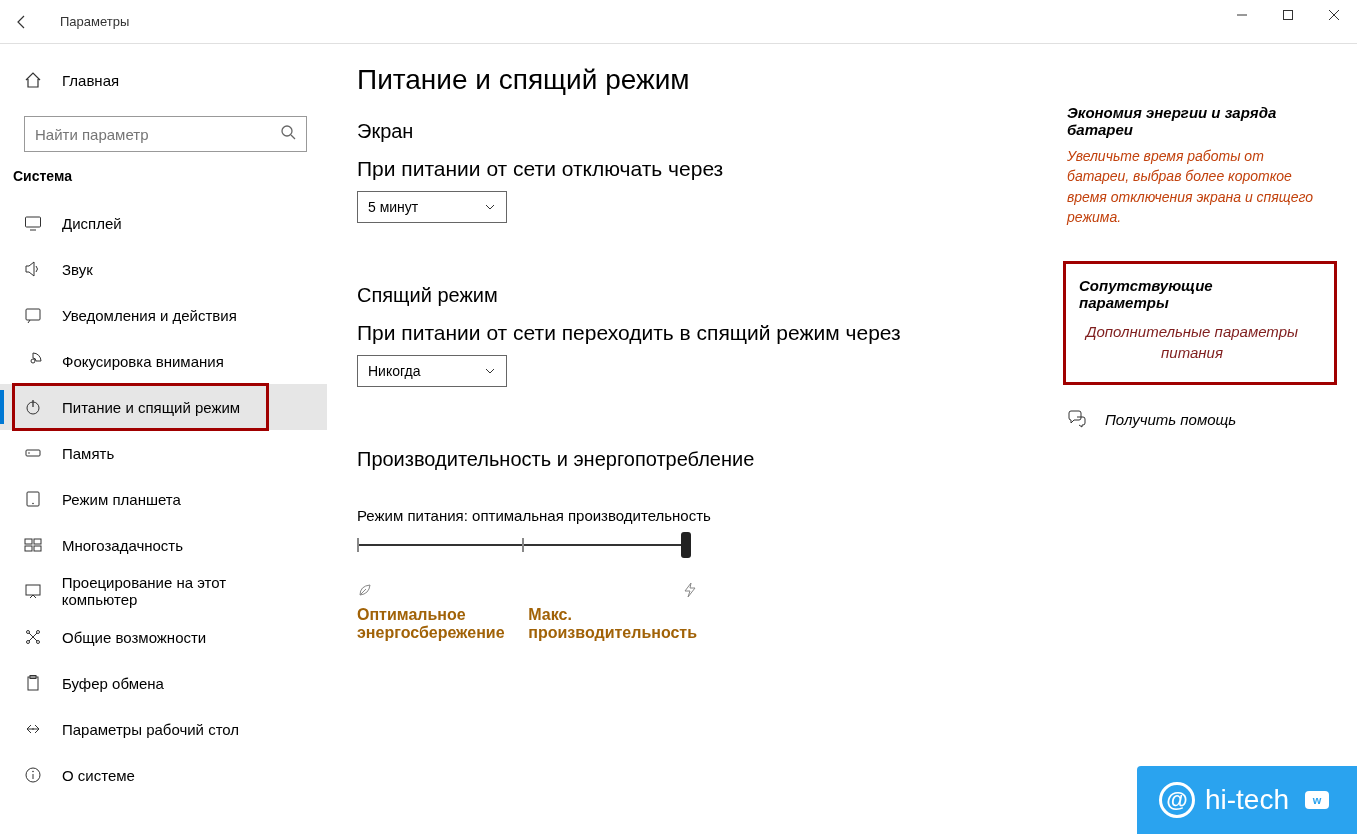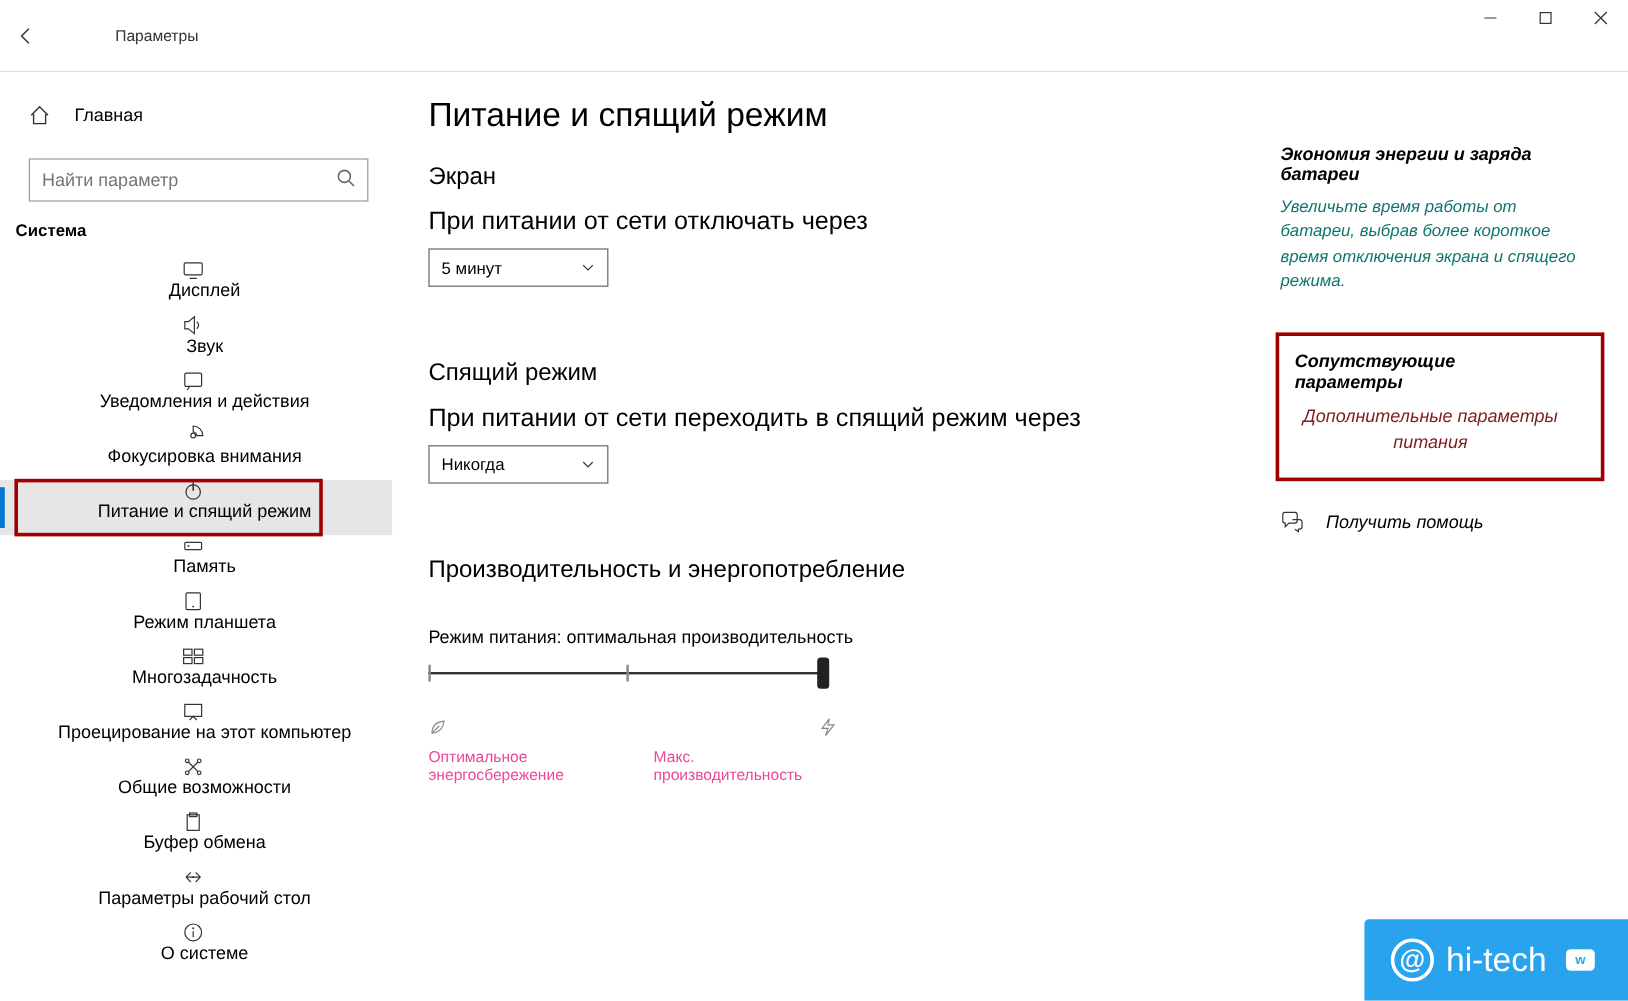"Параметры" .titlebar { gap: 36px -> none; height: 60px -> 44px }
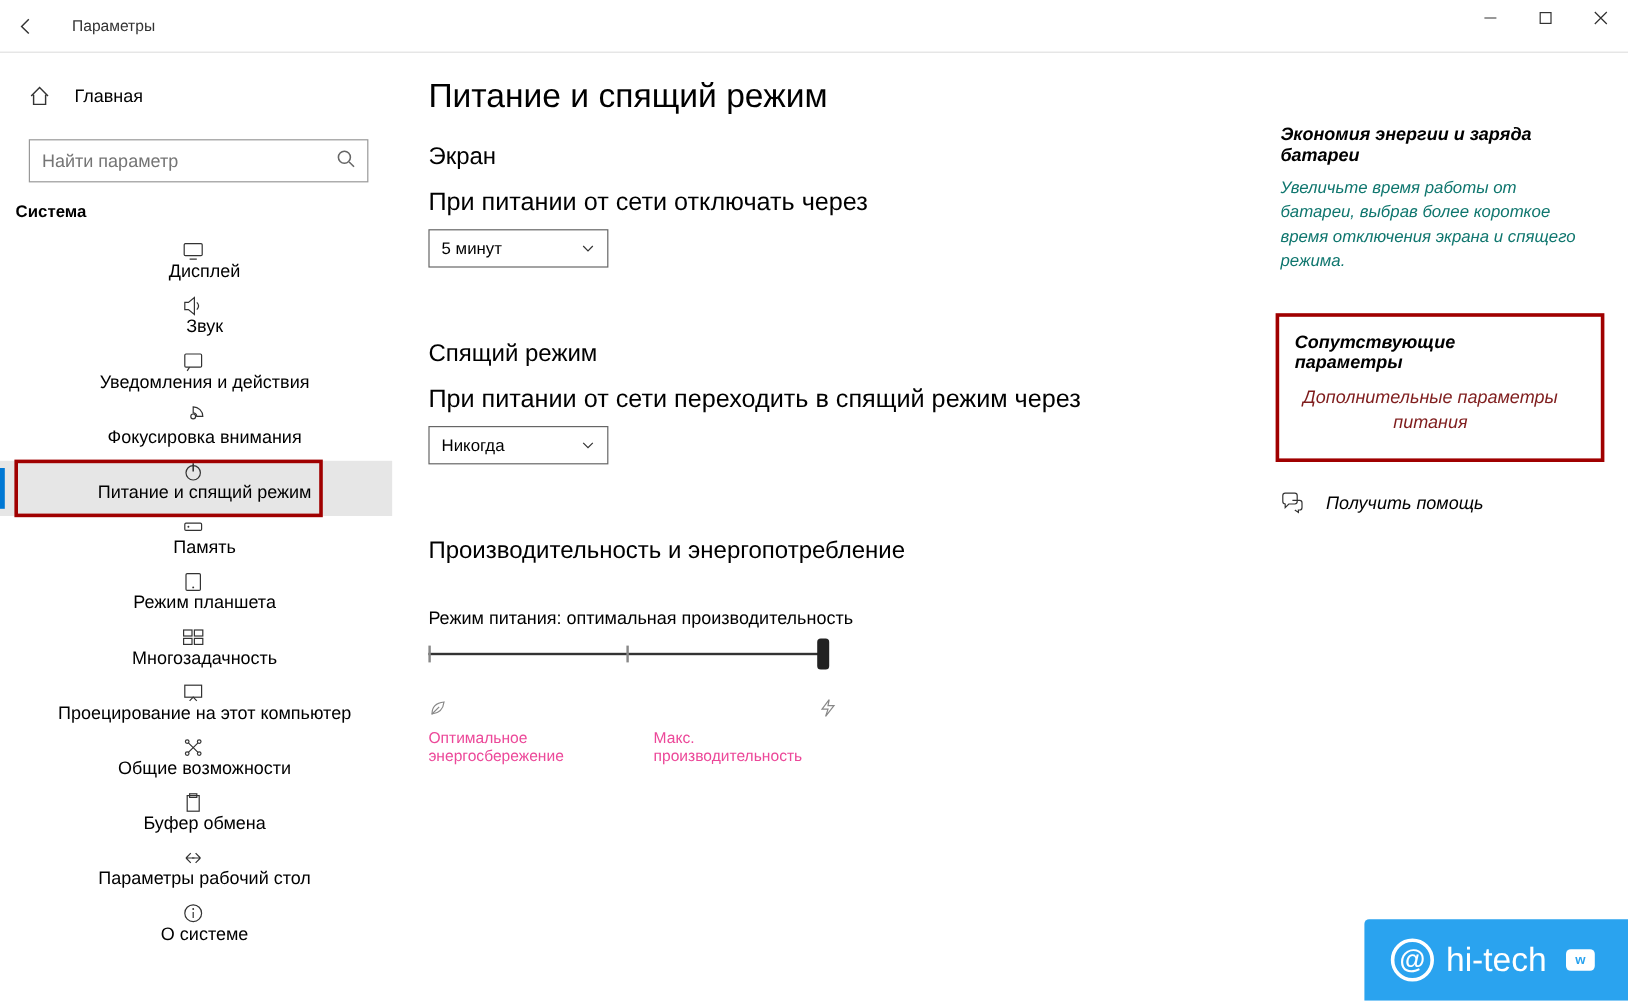"Увеличьте время работы от батареи," .side-p { color: #0f766e -> #c2410c }
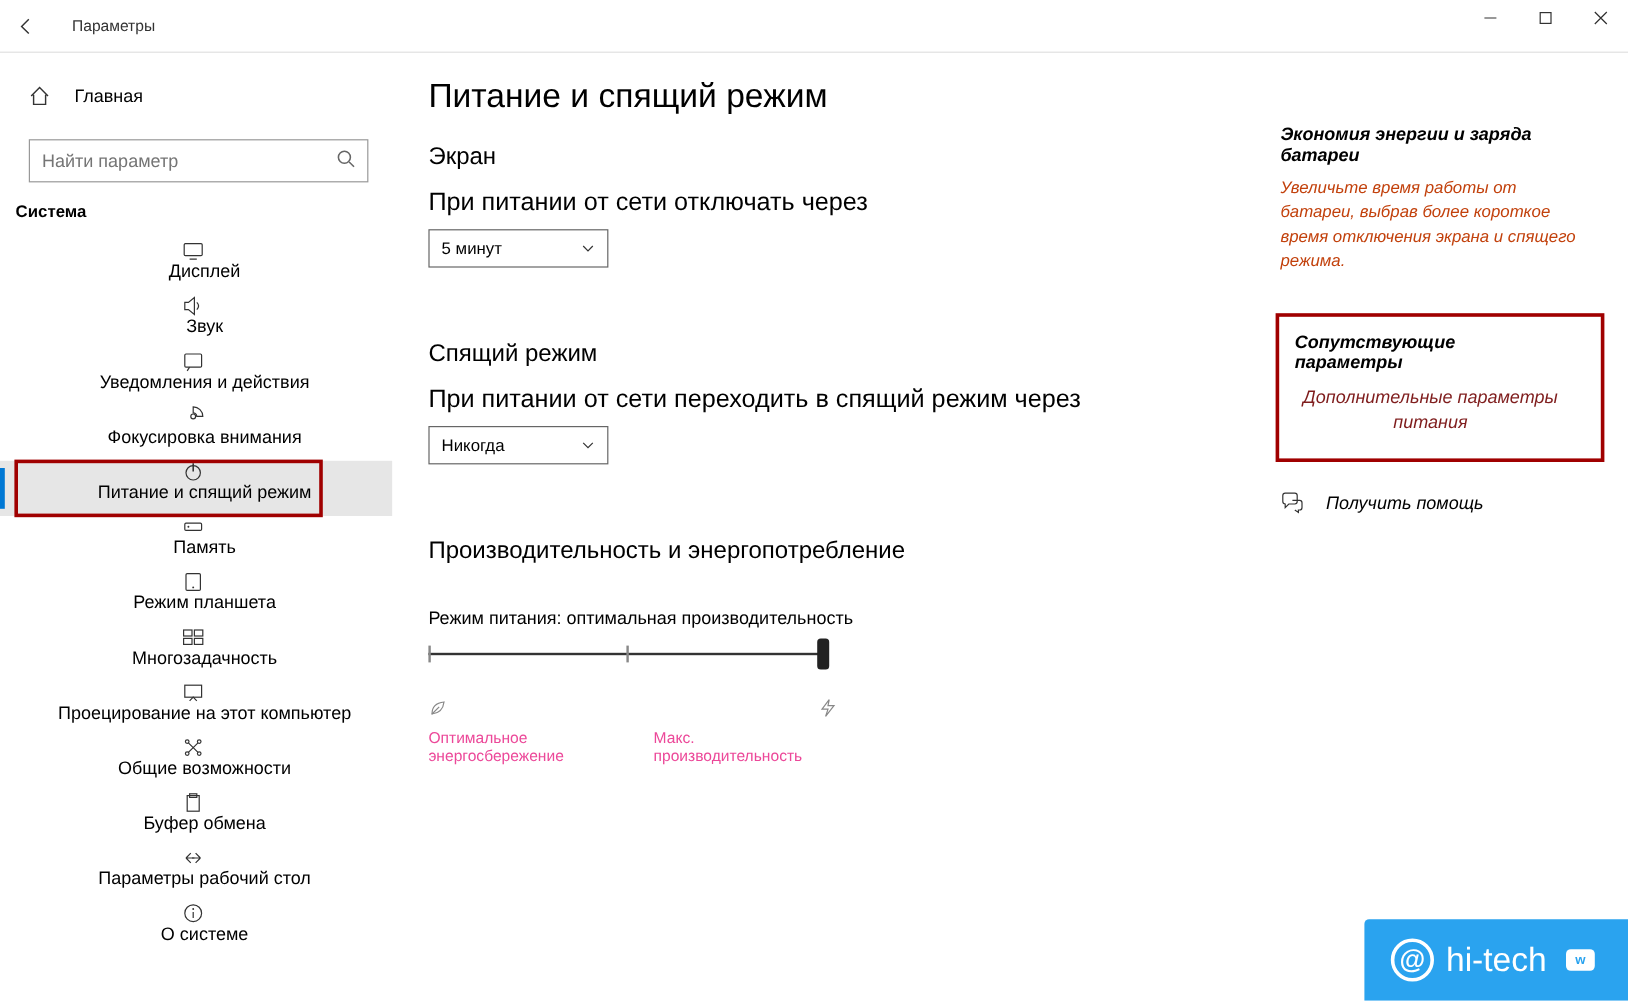"Дисплей" .nav-item { flex-direction: column -> none }
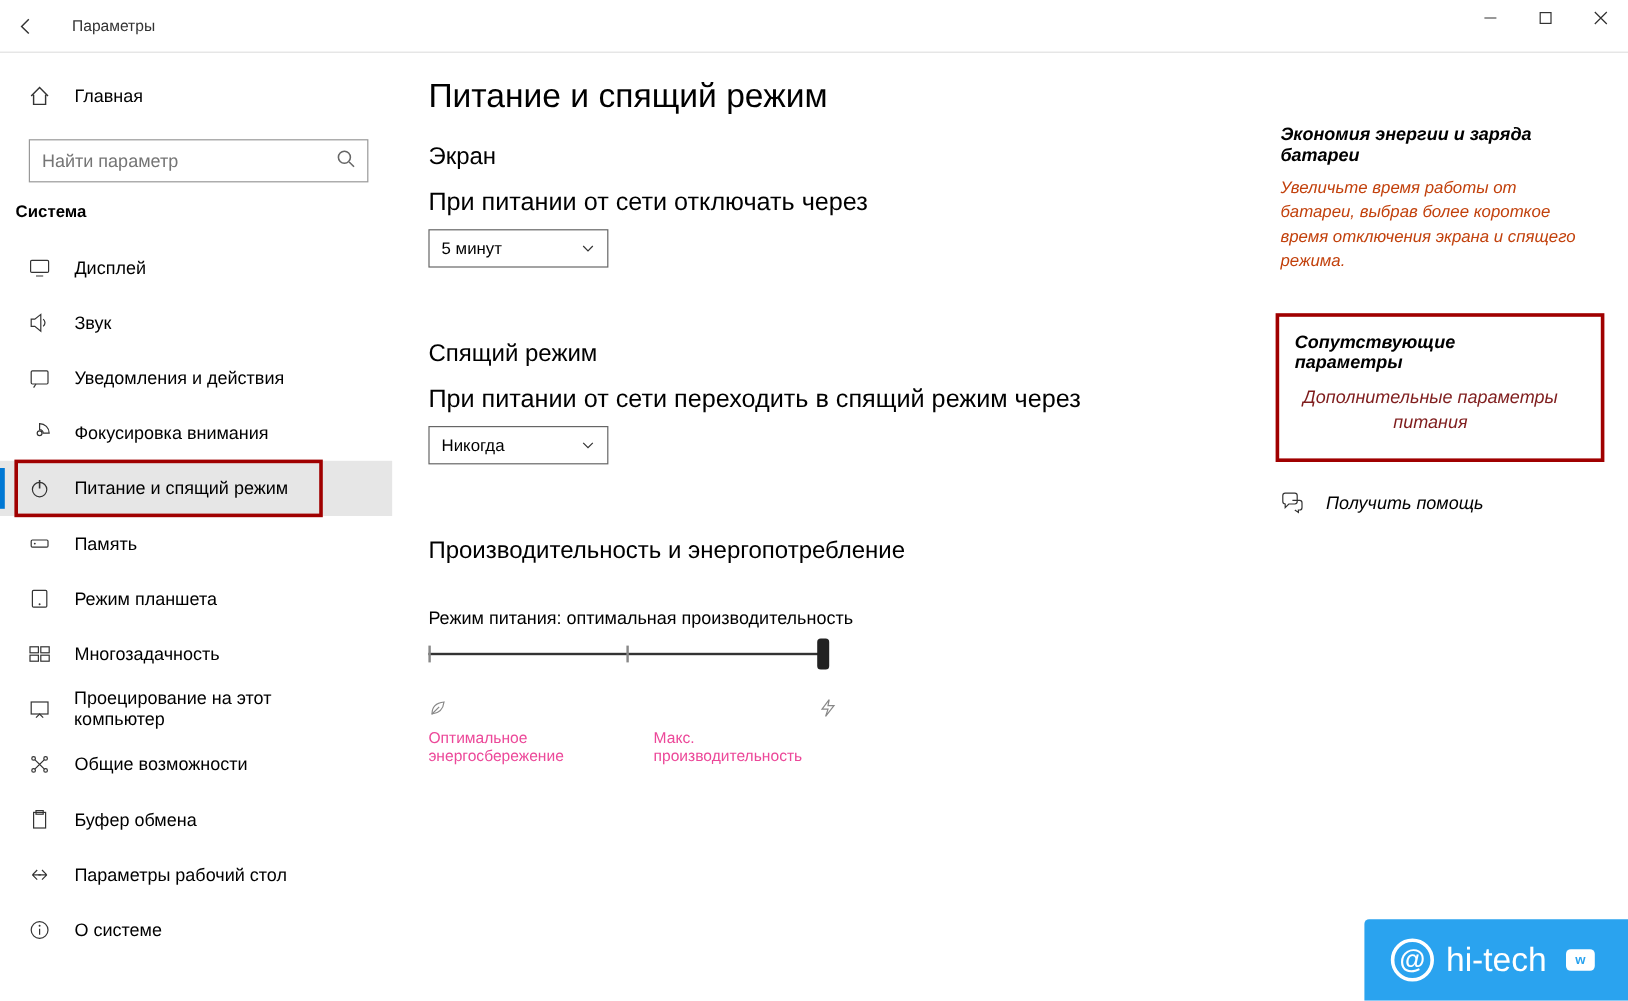"Оптимальное энергосбережение" .slider-sub .txt { color: #ec4899 -> #a16207; font-size: 13px -> 16px; font-weight: none -> bold }
